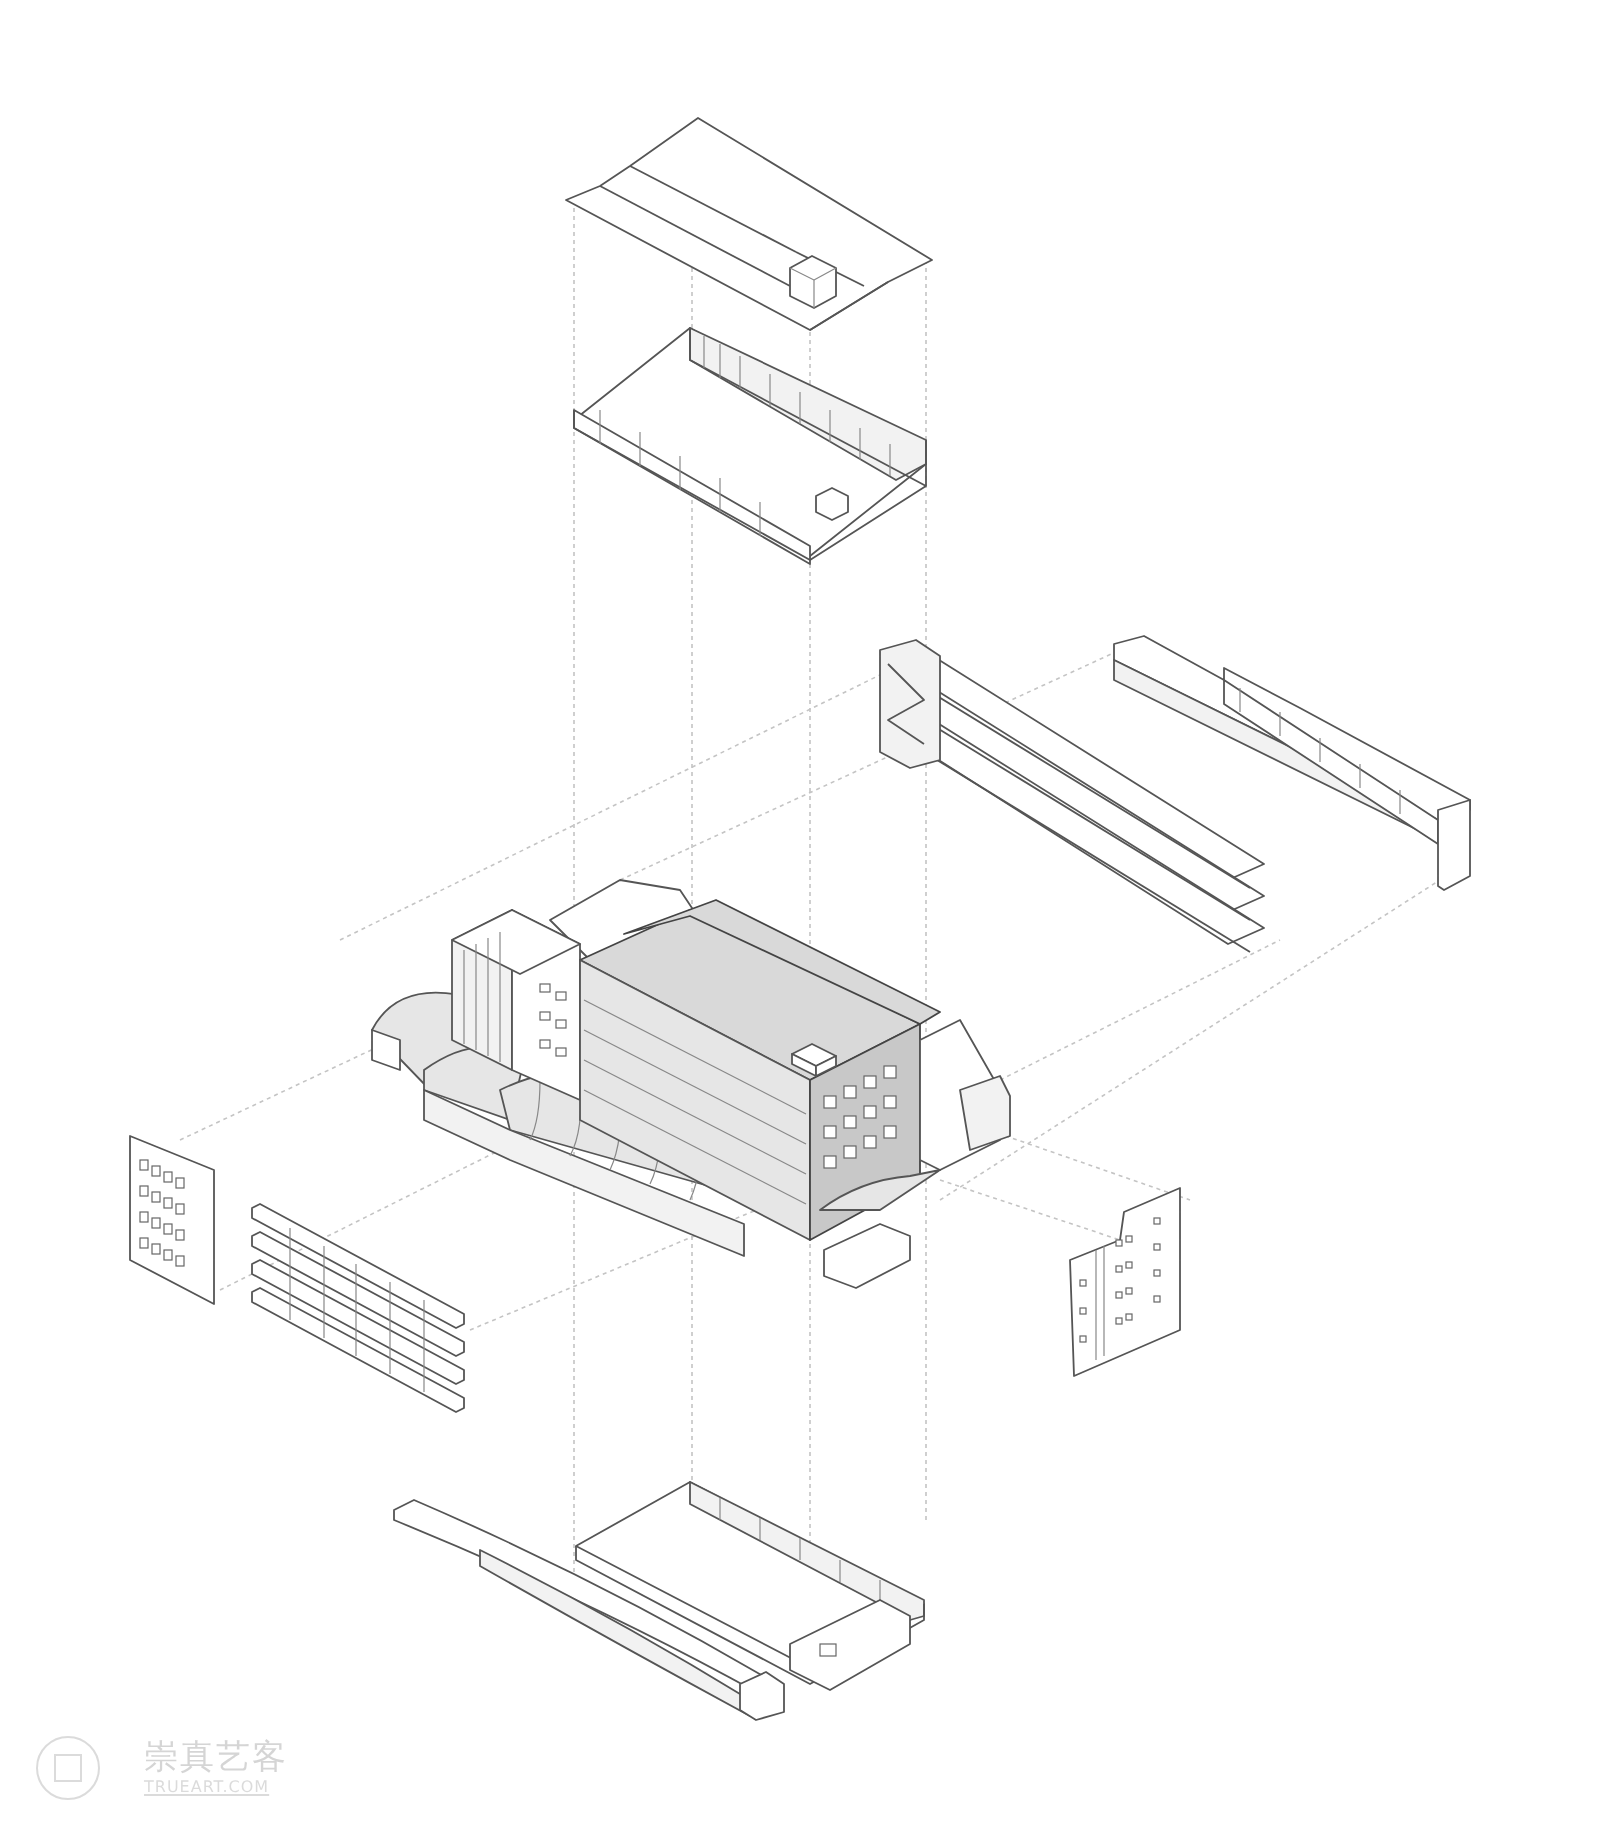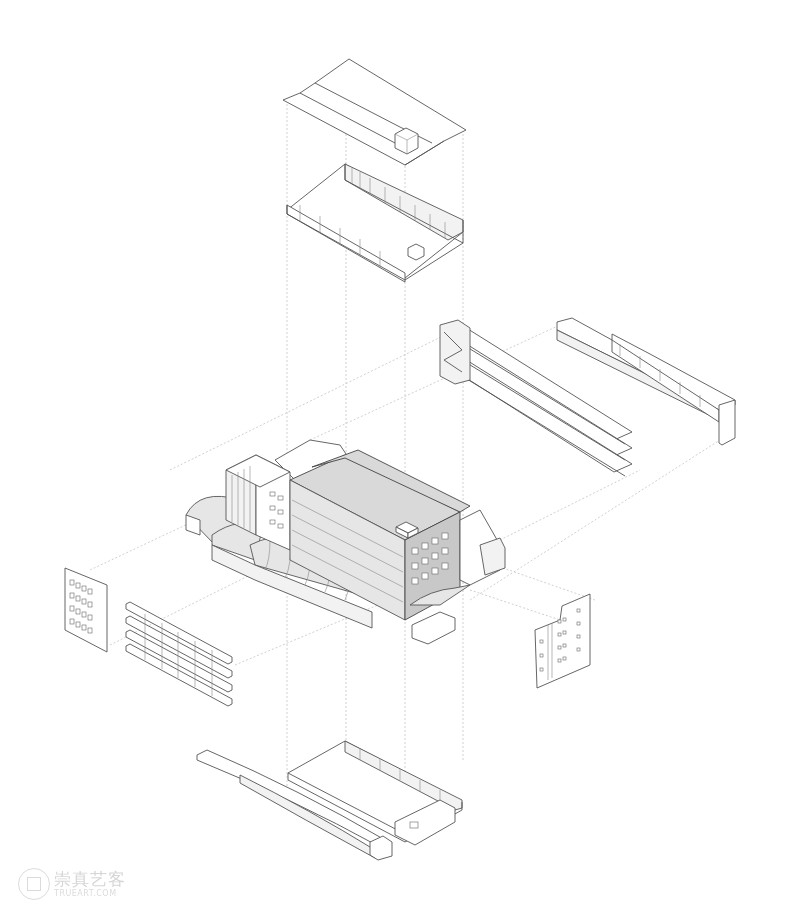"崇真艺客" .watermark { gap: 4px -> 22px }
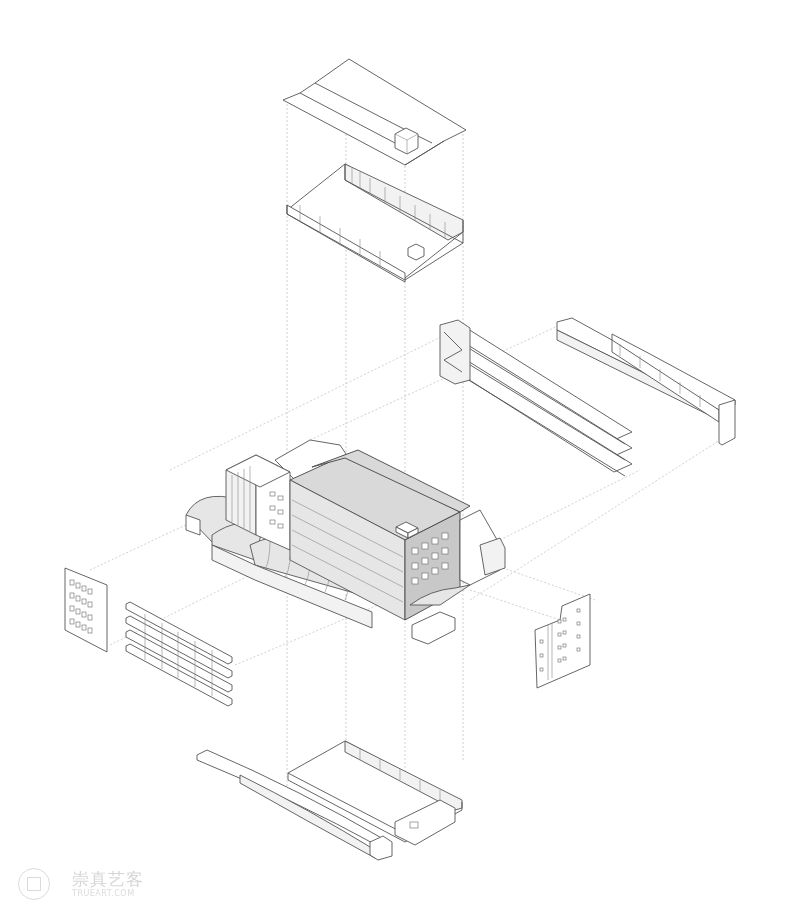"TRUEART.COM" .wm-en { text-decoration: none -> underline }
